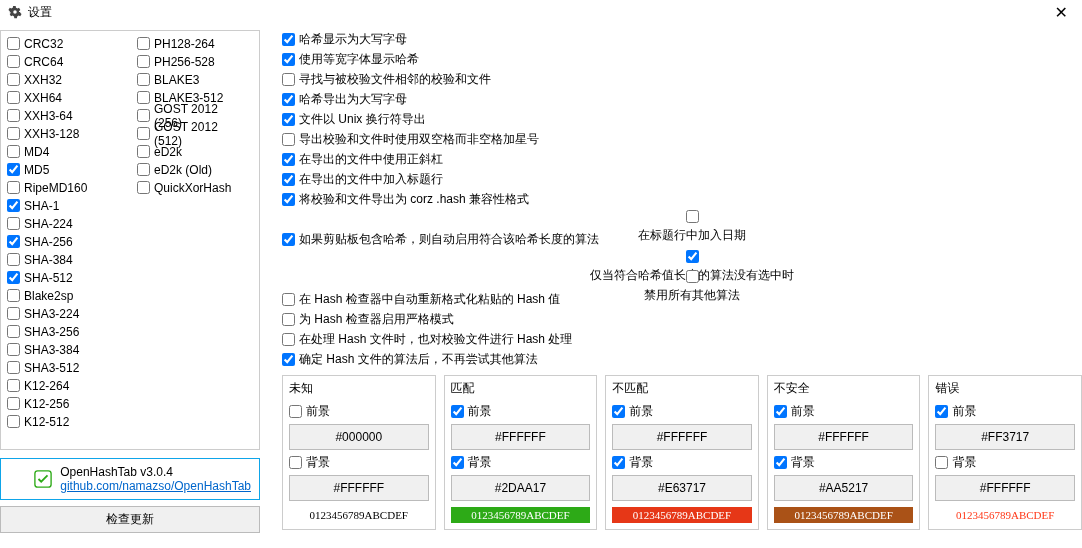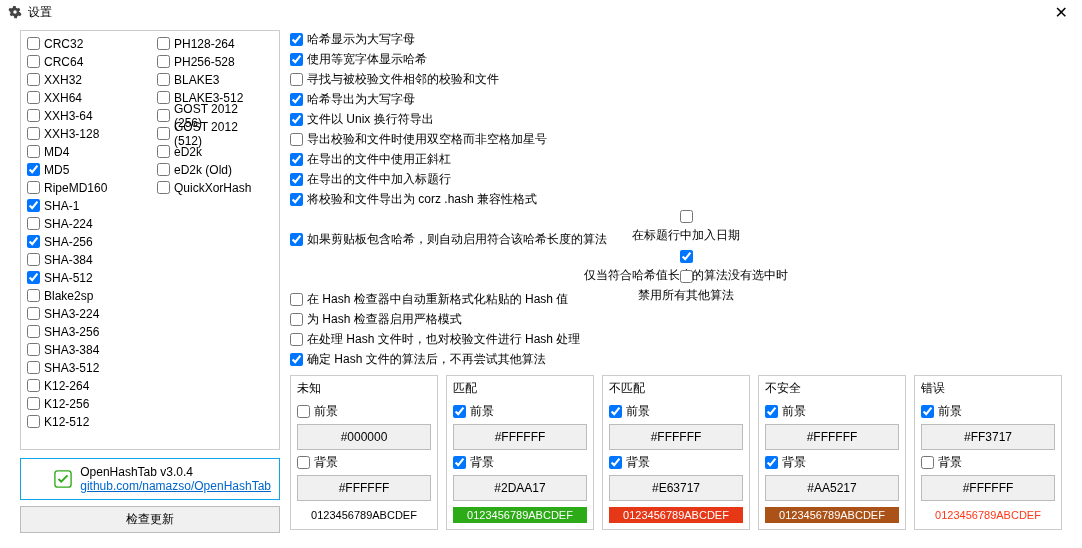"CRC32" .content { gap: 0 -> 12px; padding: 6px 20px 8px -> 6px 0 8px }
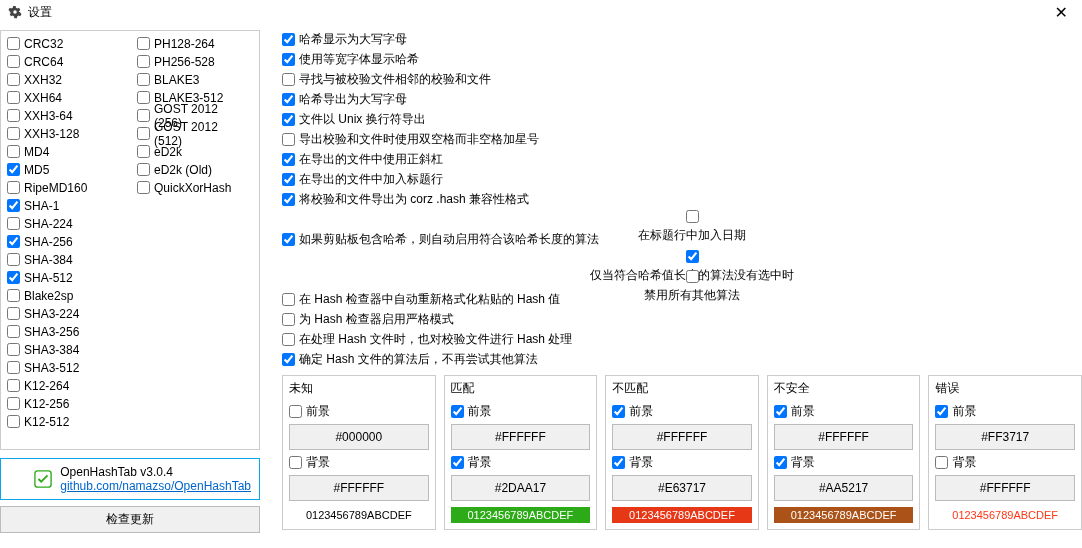"0123456789ABCDEF" .sample { font-family: Liberation Sans, sans-serif -> Liberation Serif, serif }
